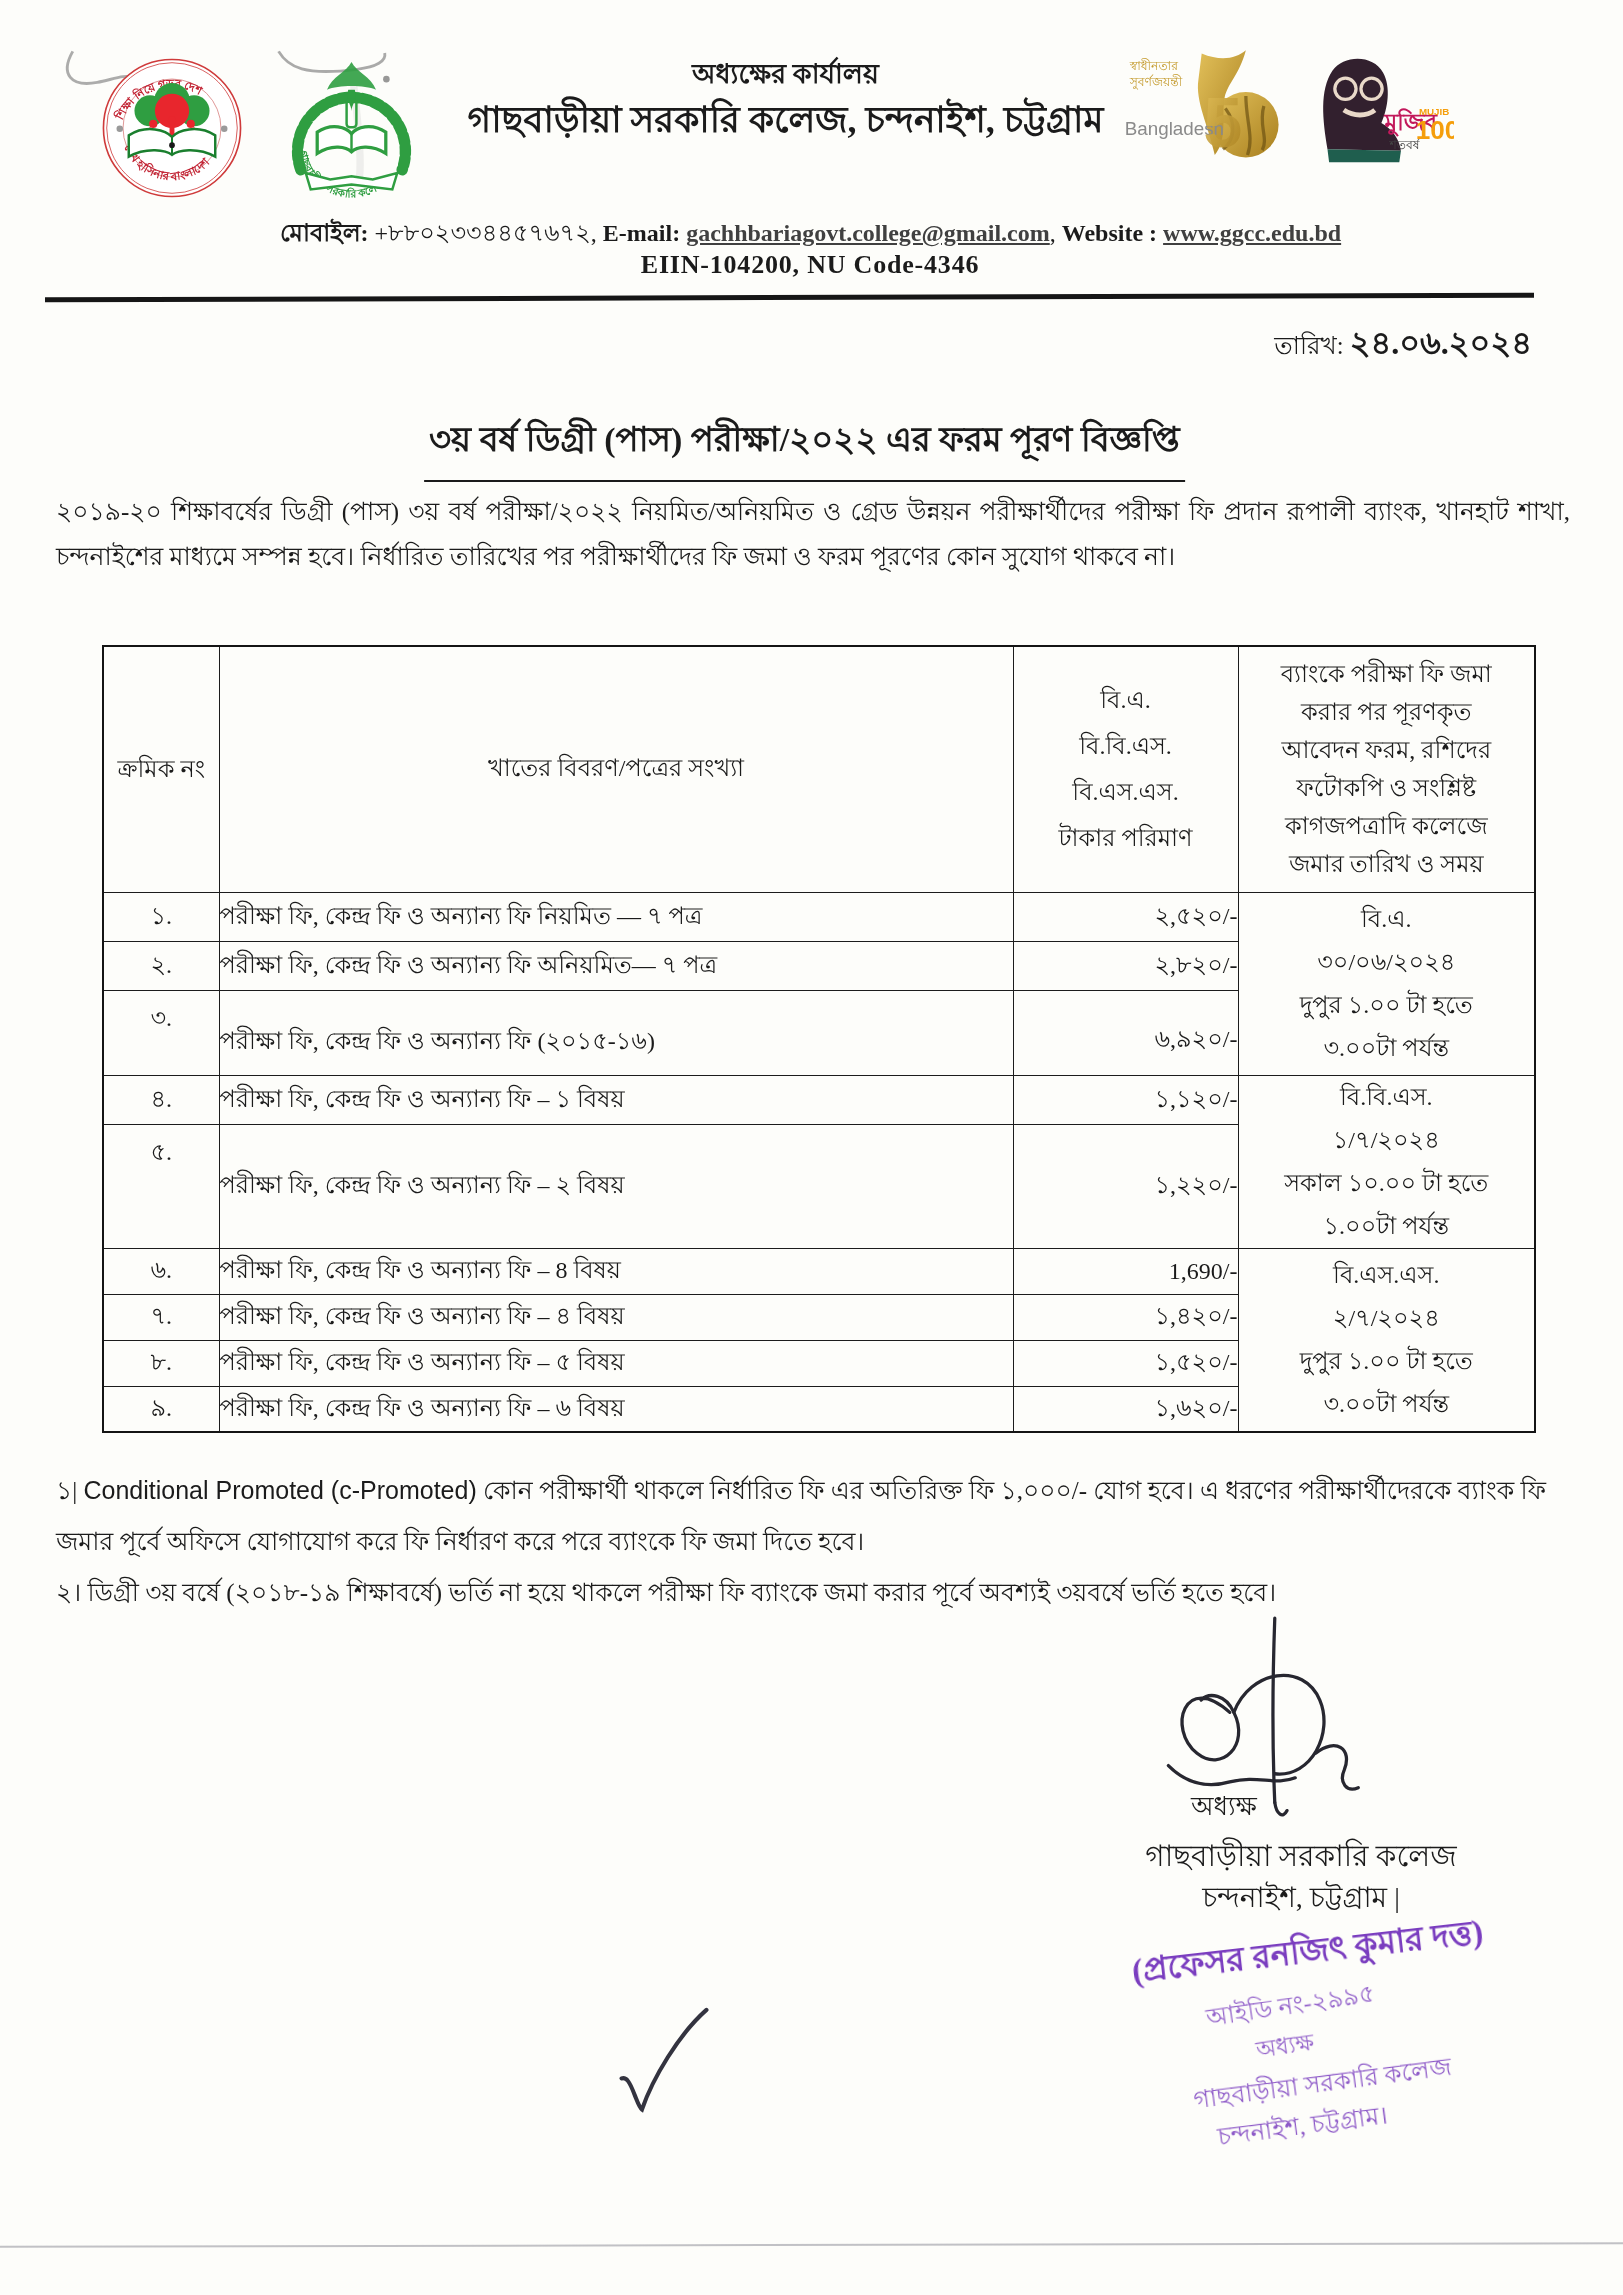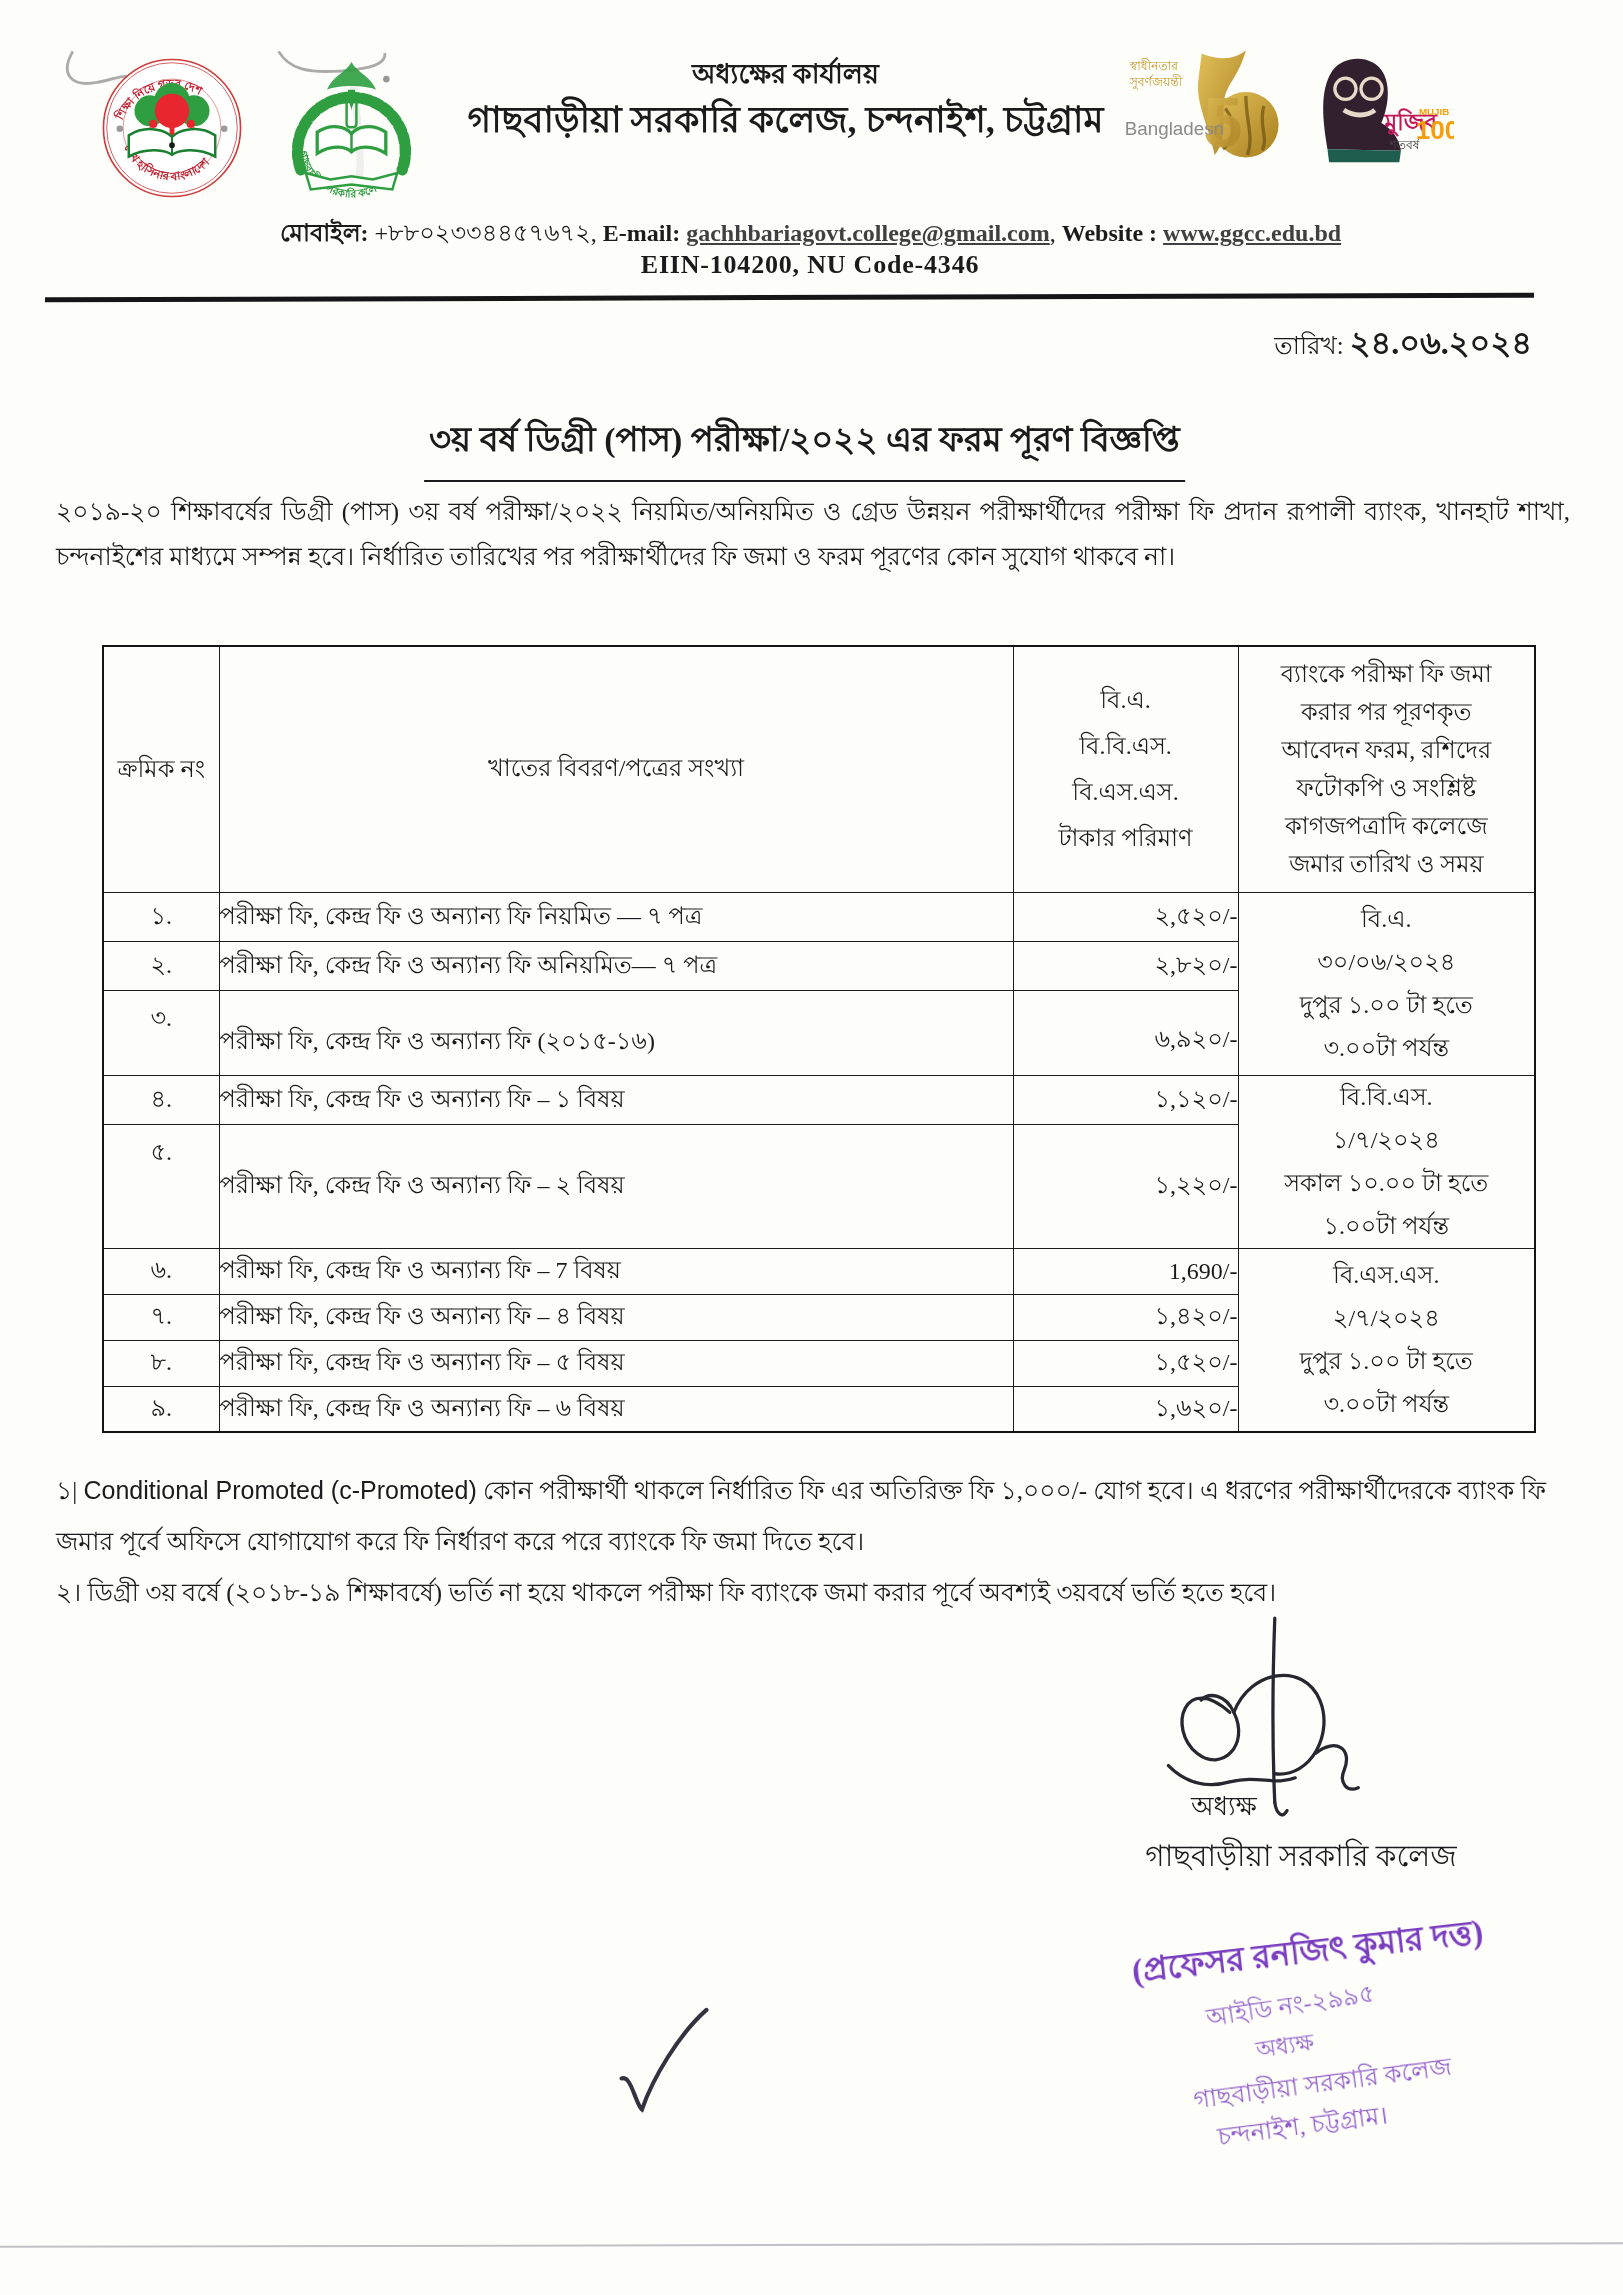"পরীক্ষা ফি, কেন্দ্র ফি ও অন্যান্য ফি – 7" td.c-desc { text: 7 -> 8 }
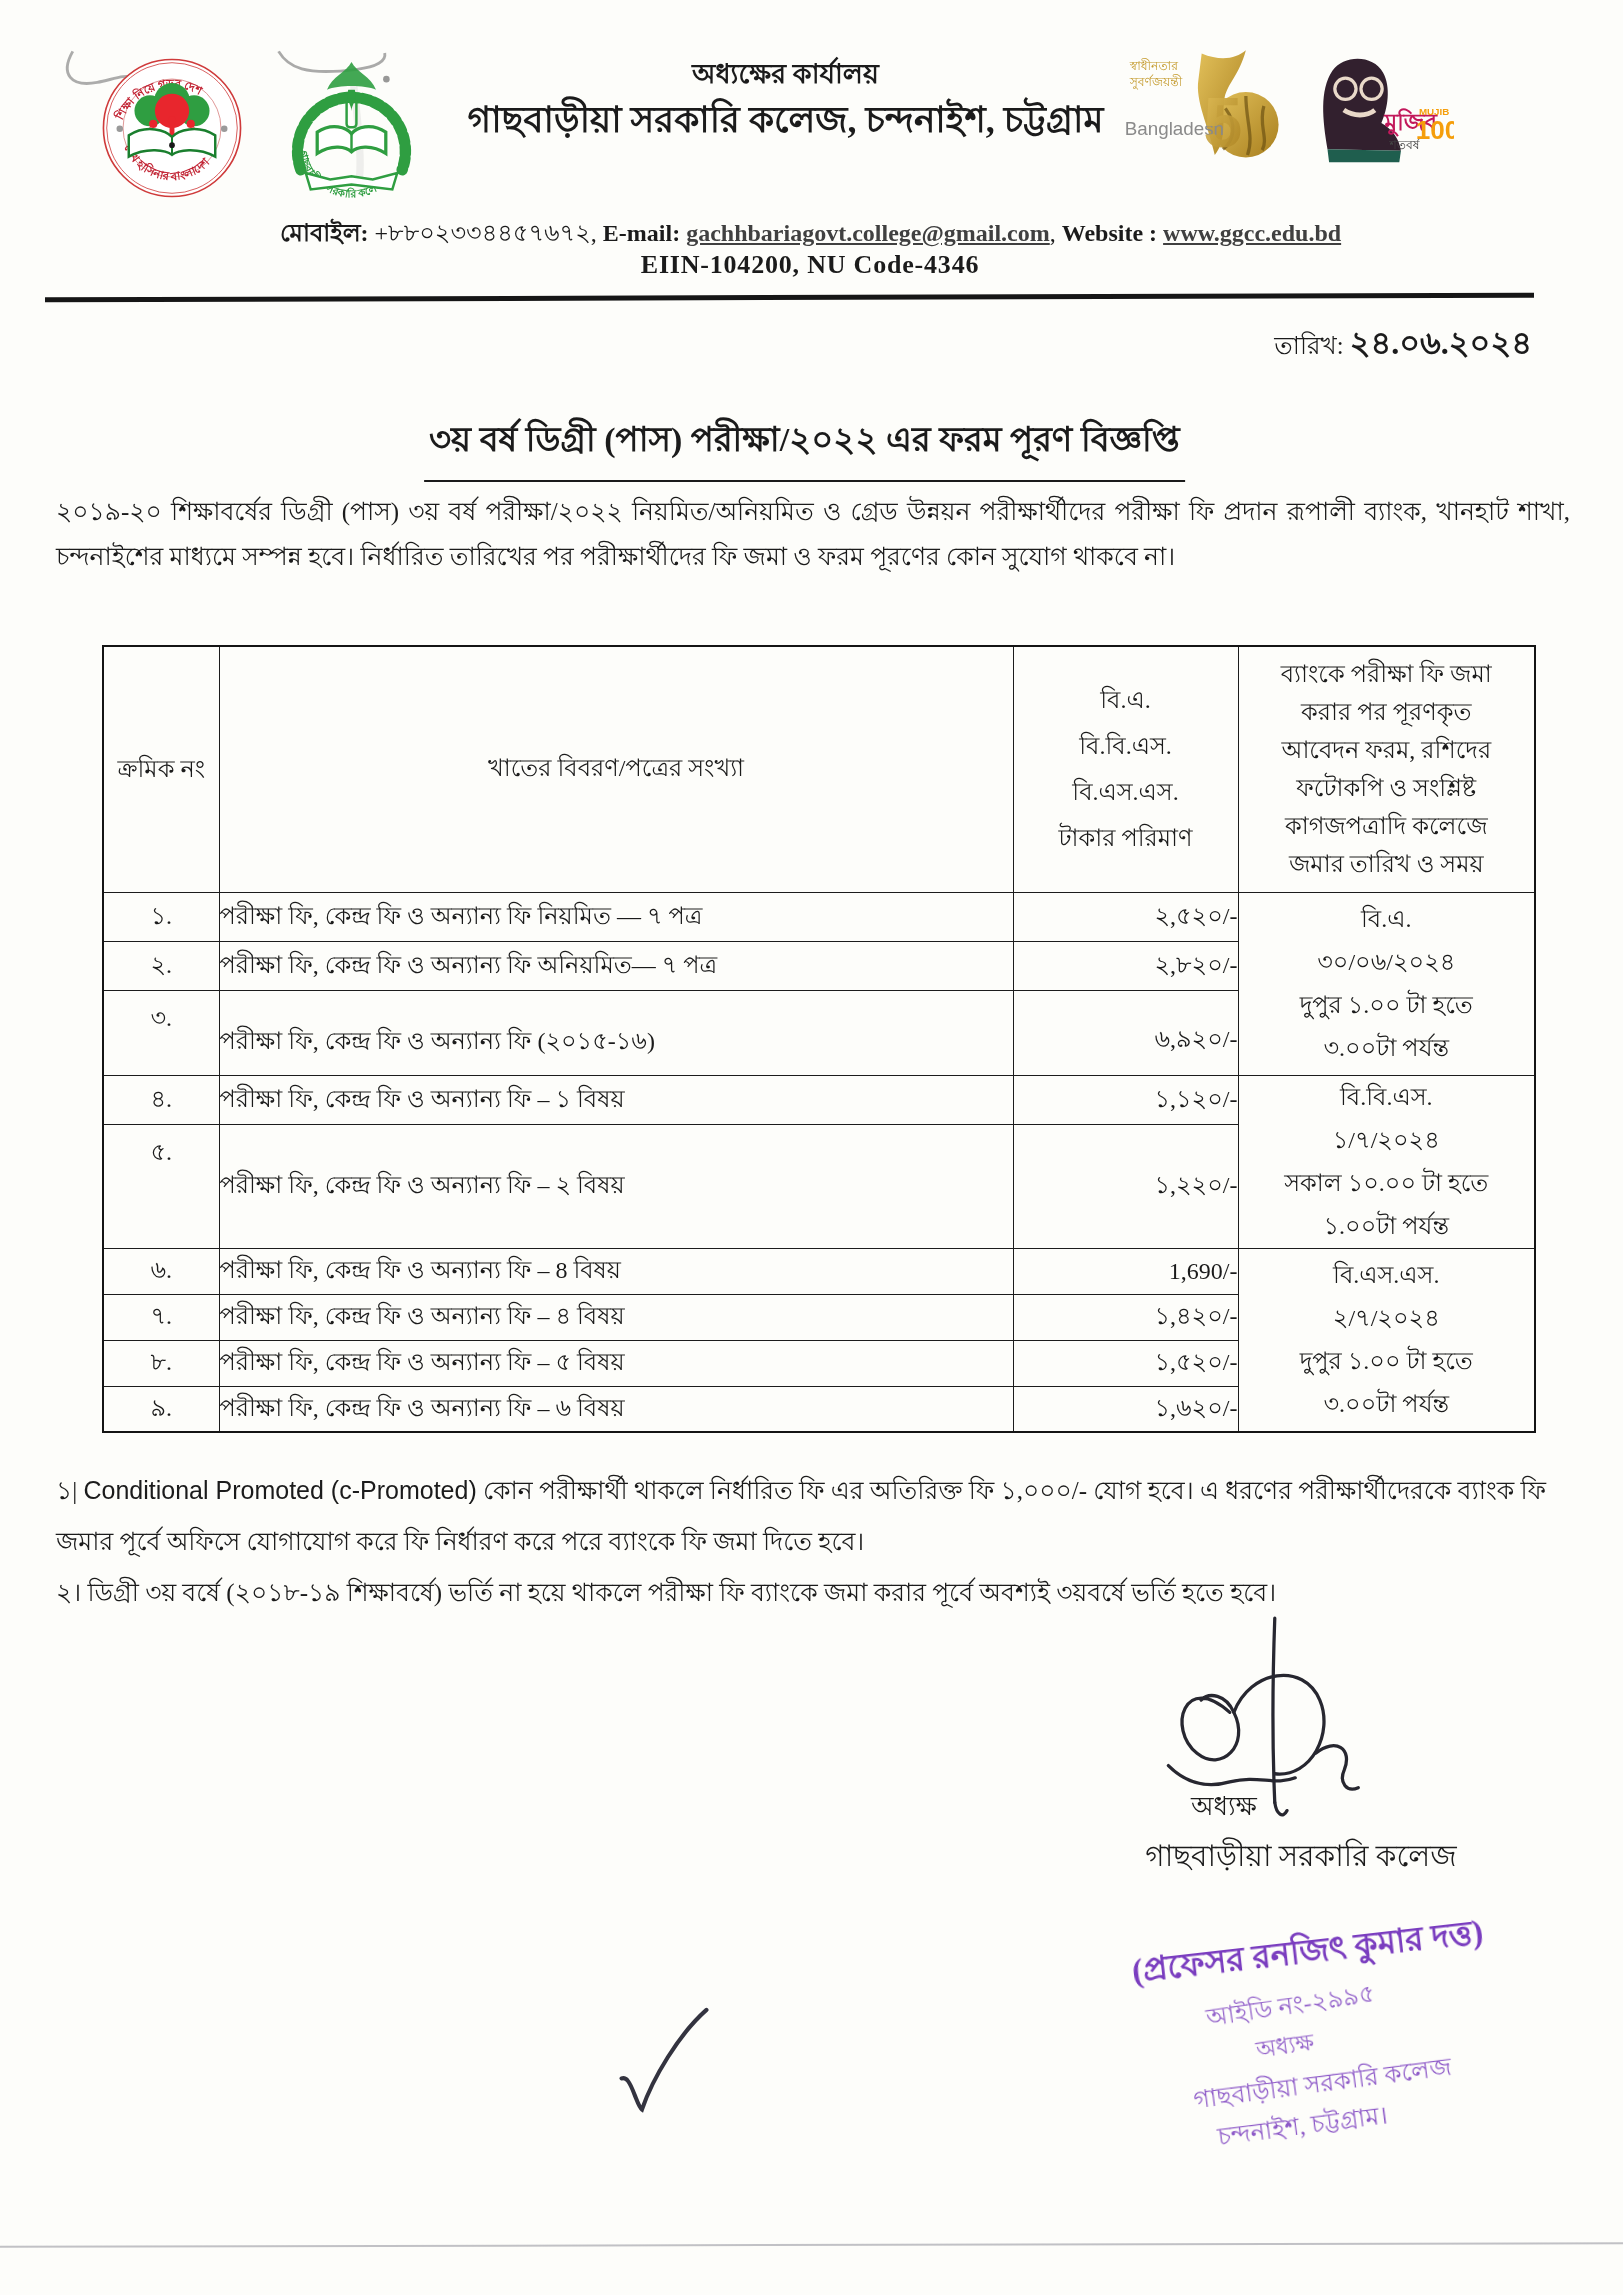"চন্দনাইশ, চট্টগ্রাম |" div.abs { html: none -> <div>চন্দনাইশ, চট্টগ্রাম |</div> }
